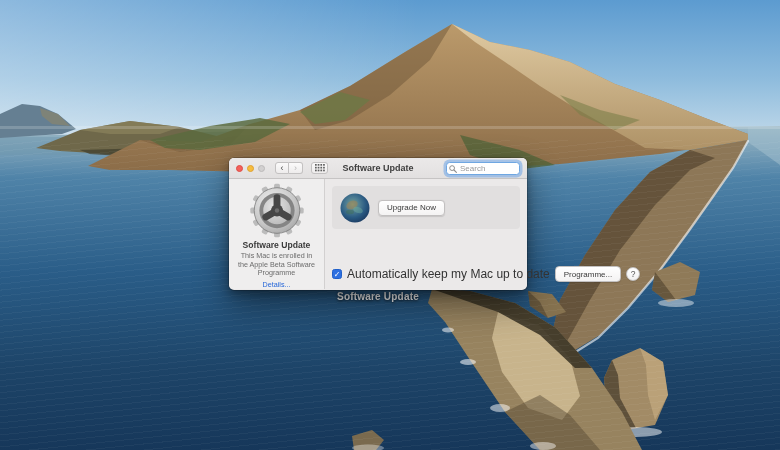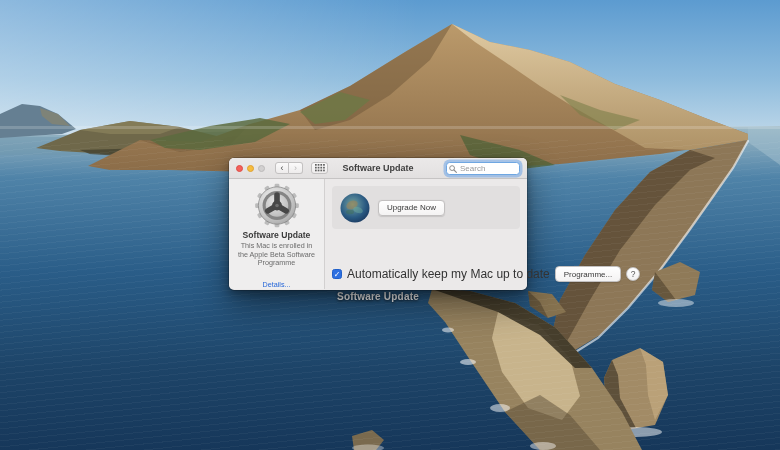"Details..." .details { margin-top: 12px -> 2px }
